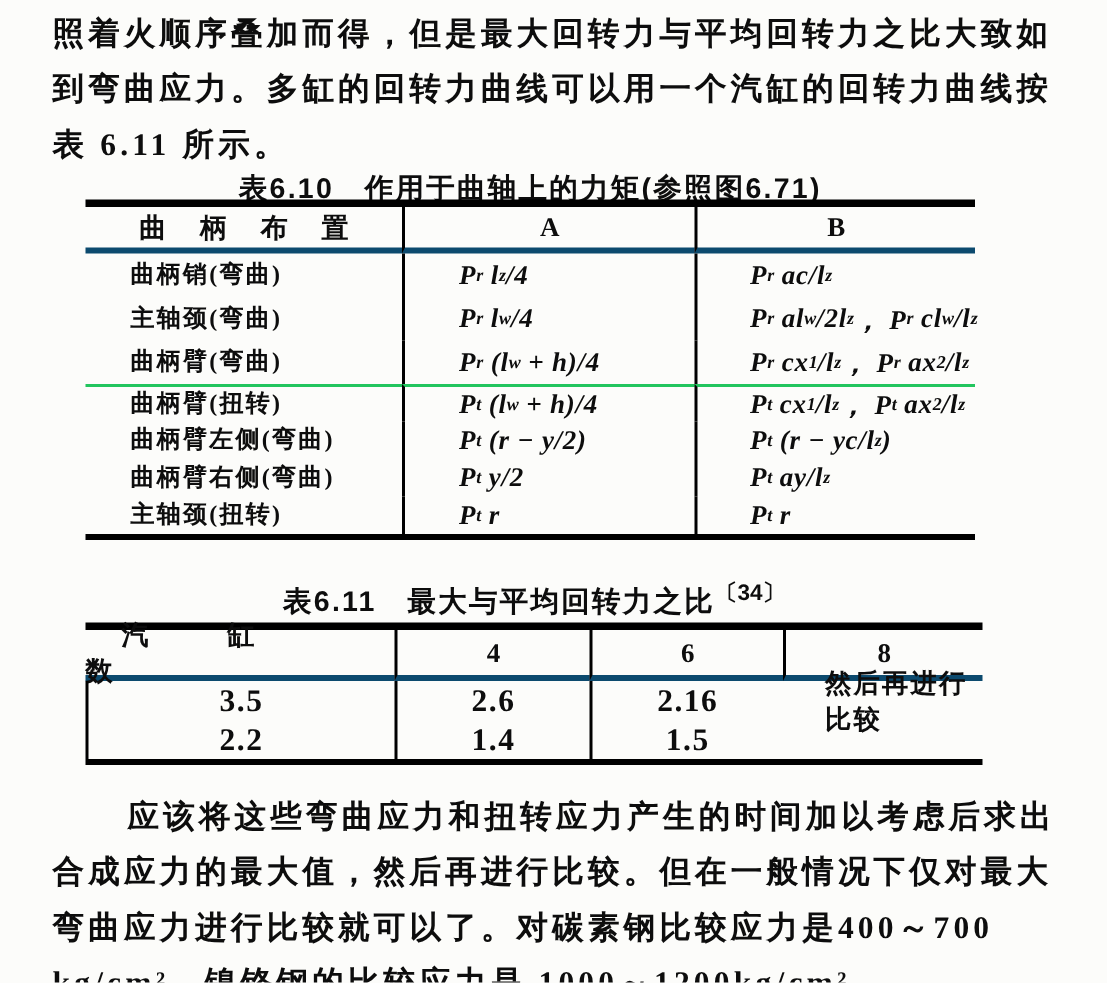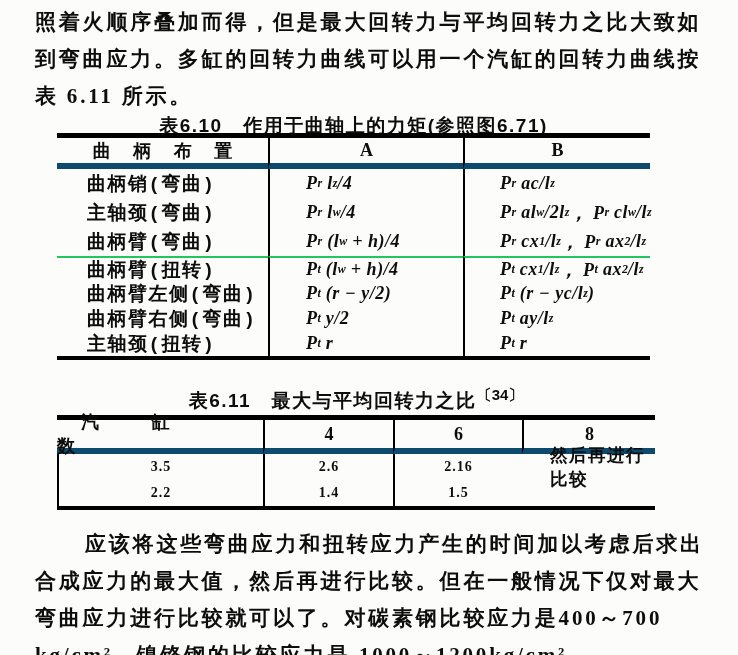"曲 柄 布 置" .hc { border-bottom: 6px solid #0c4a6e -> 4px solid #0c4a6e }
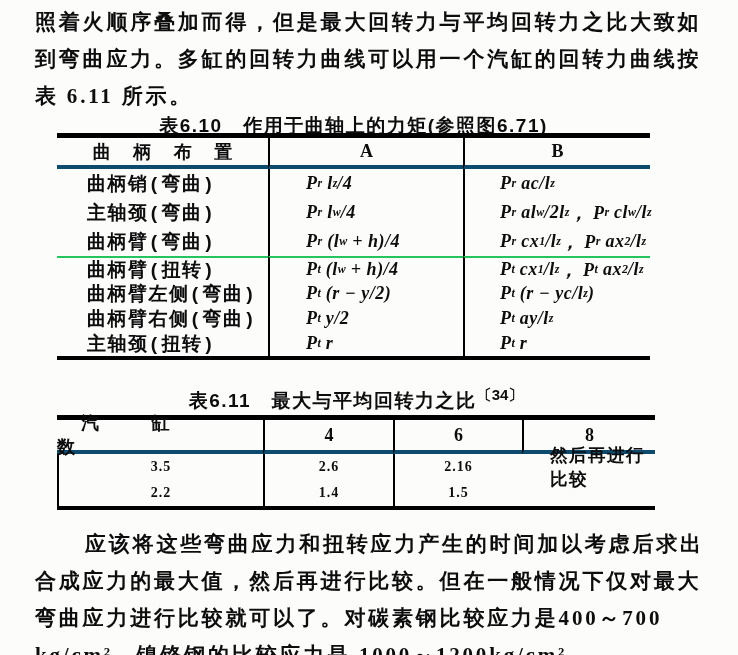"曲柄销(弯曲)" .lab { font-family: Liberation Mono, monospace -> none; font-size: 19px -> 16px }
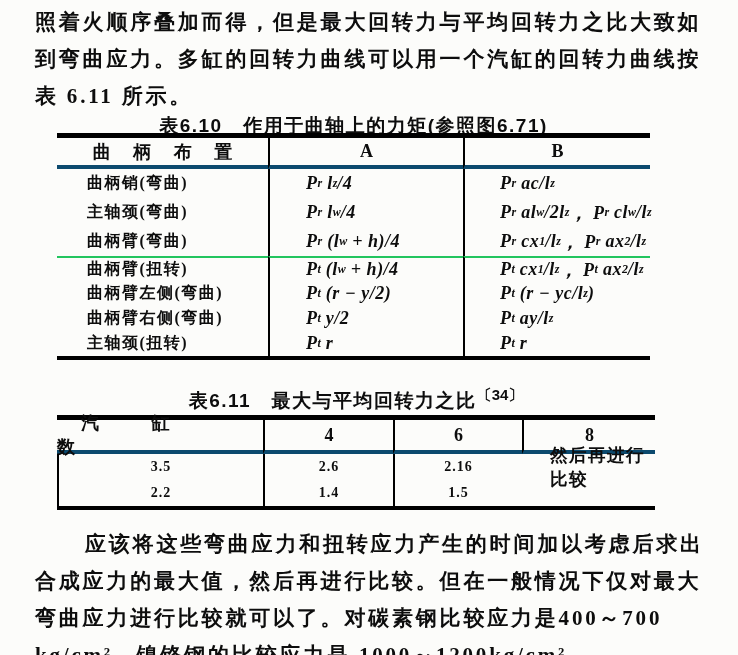"3.5" .rval { font-size: 14px -> 21px }
